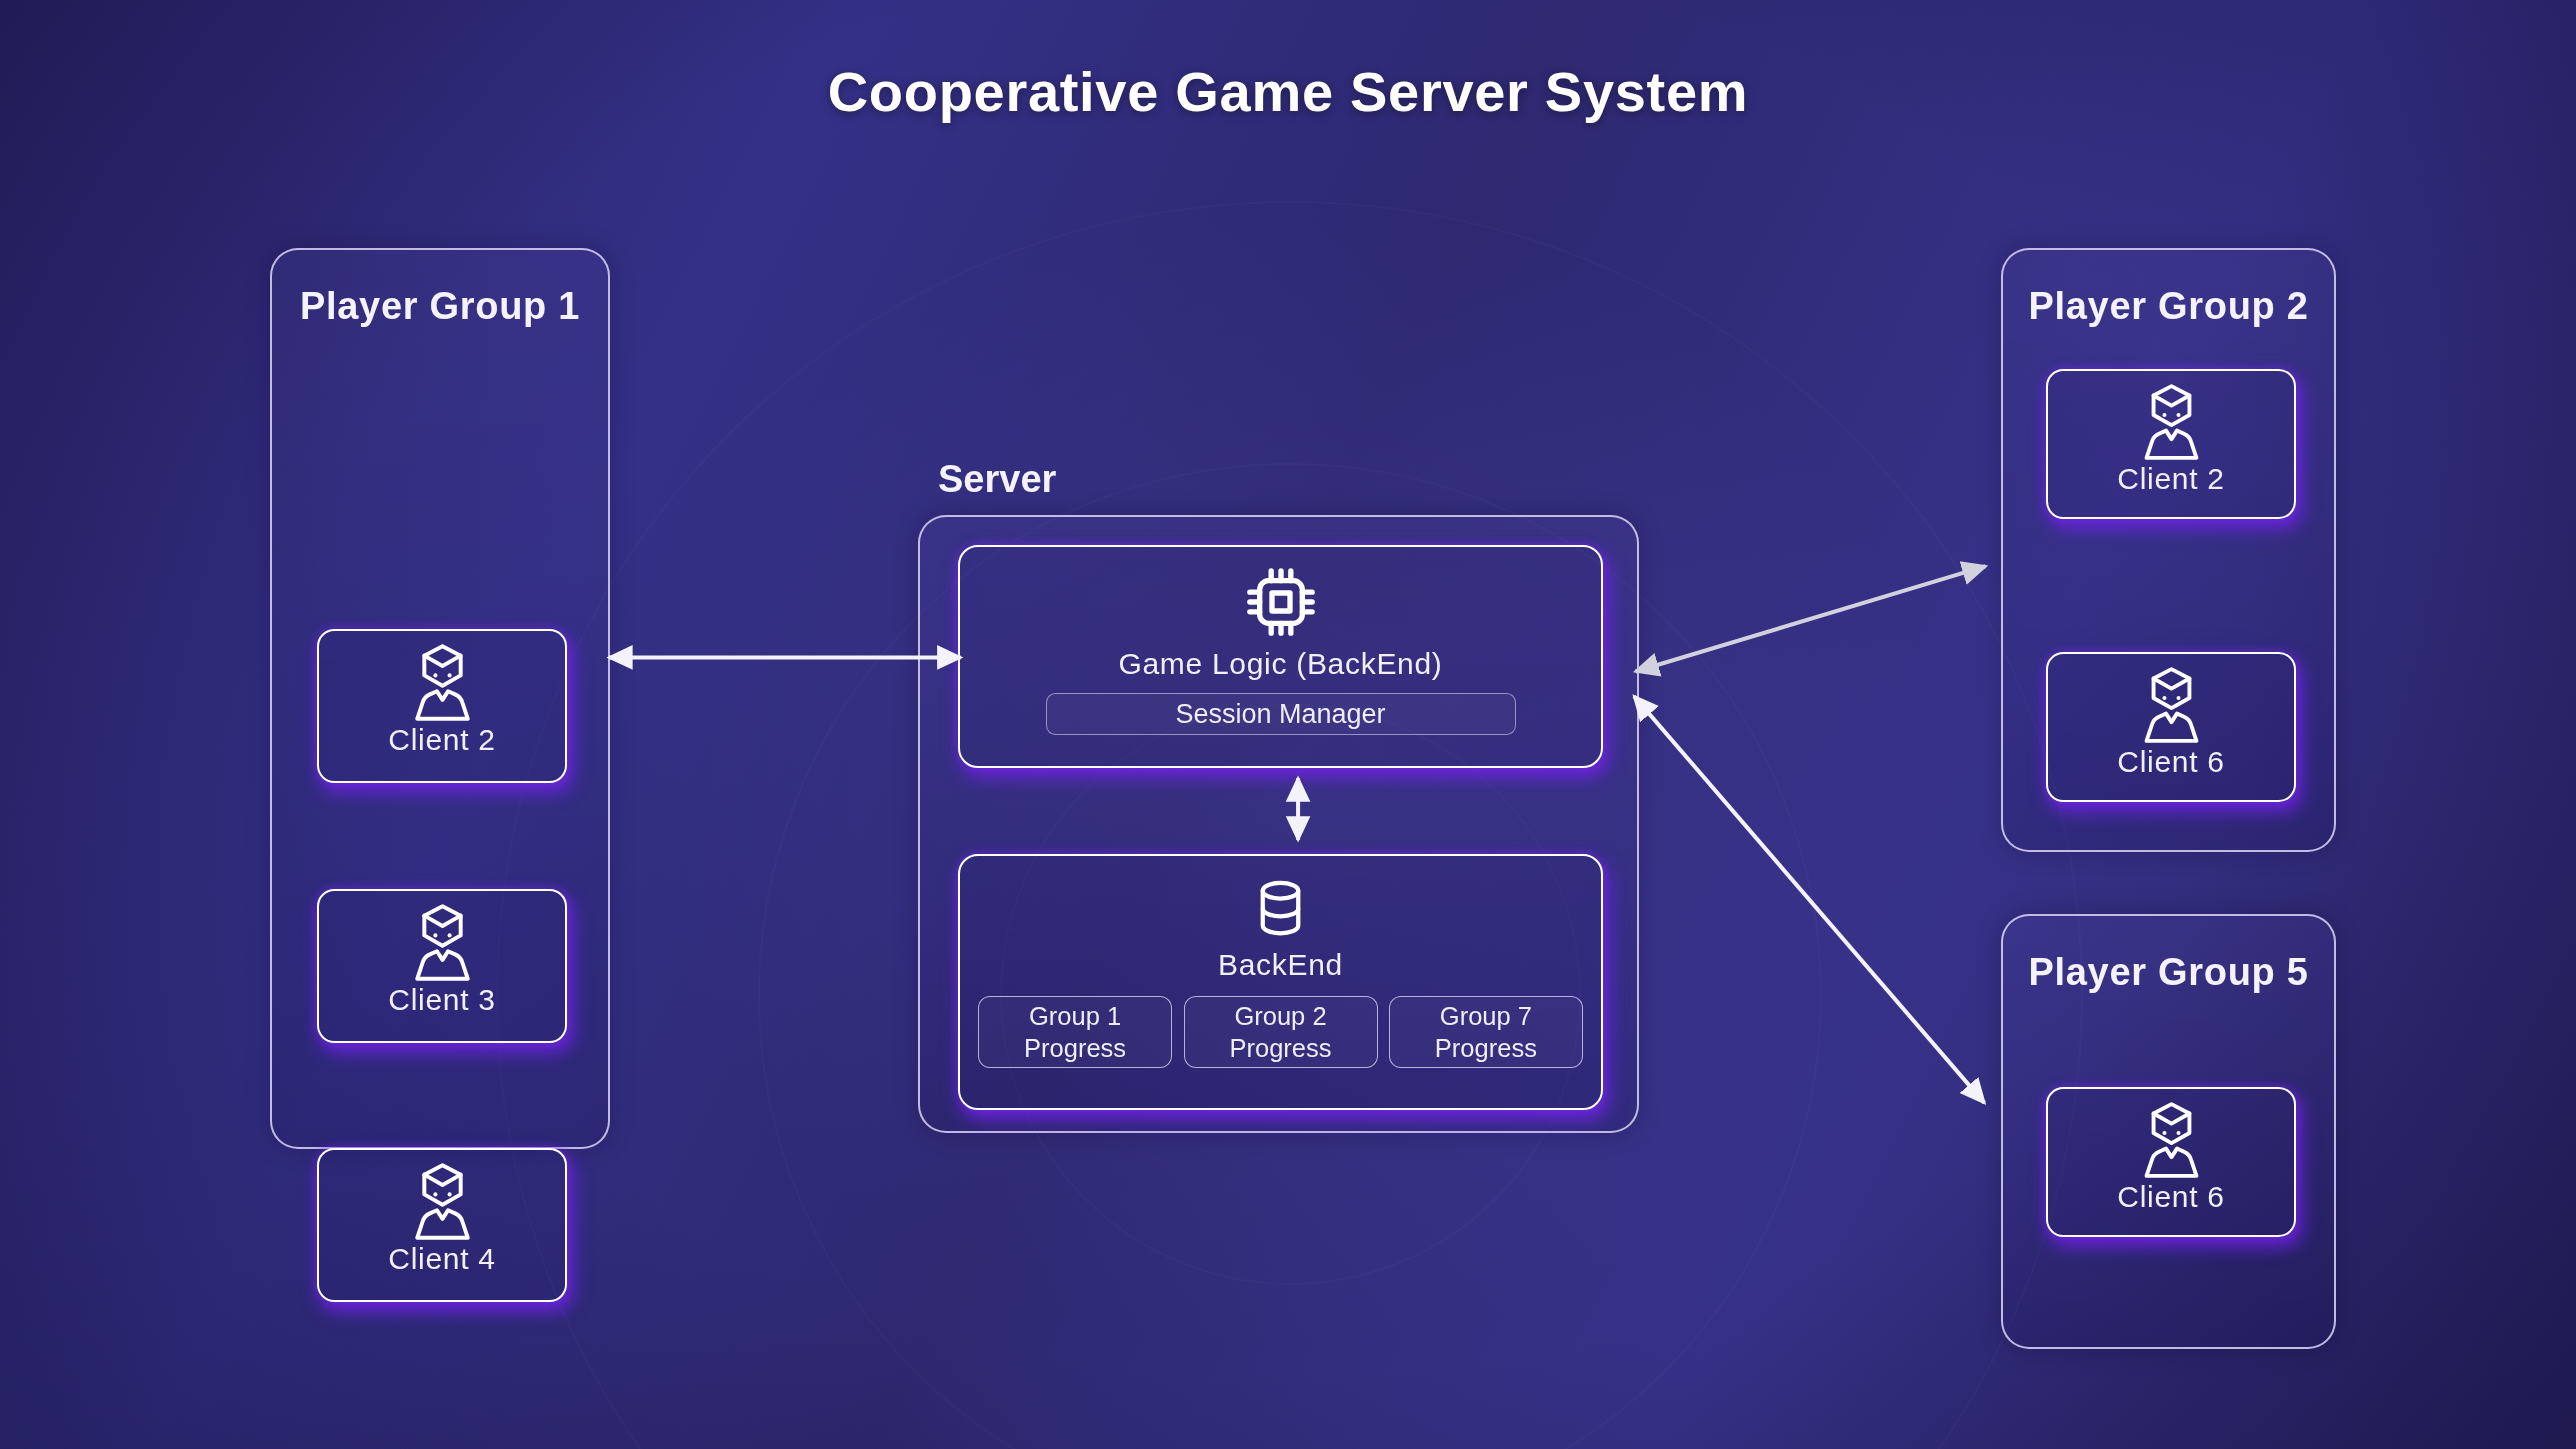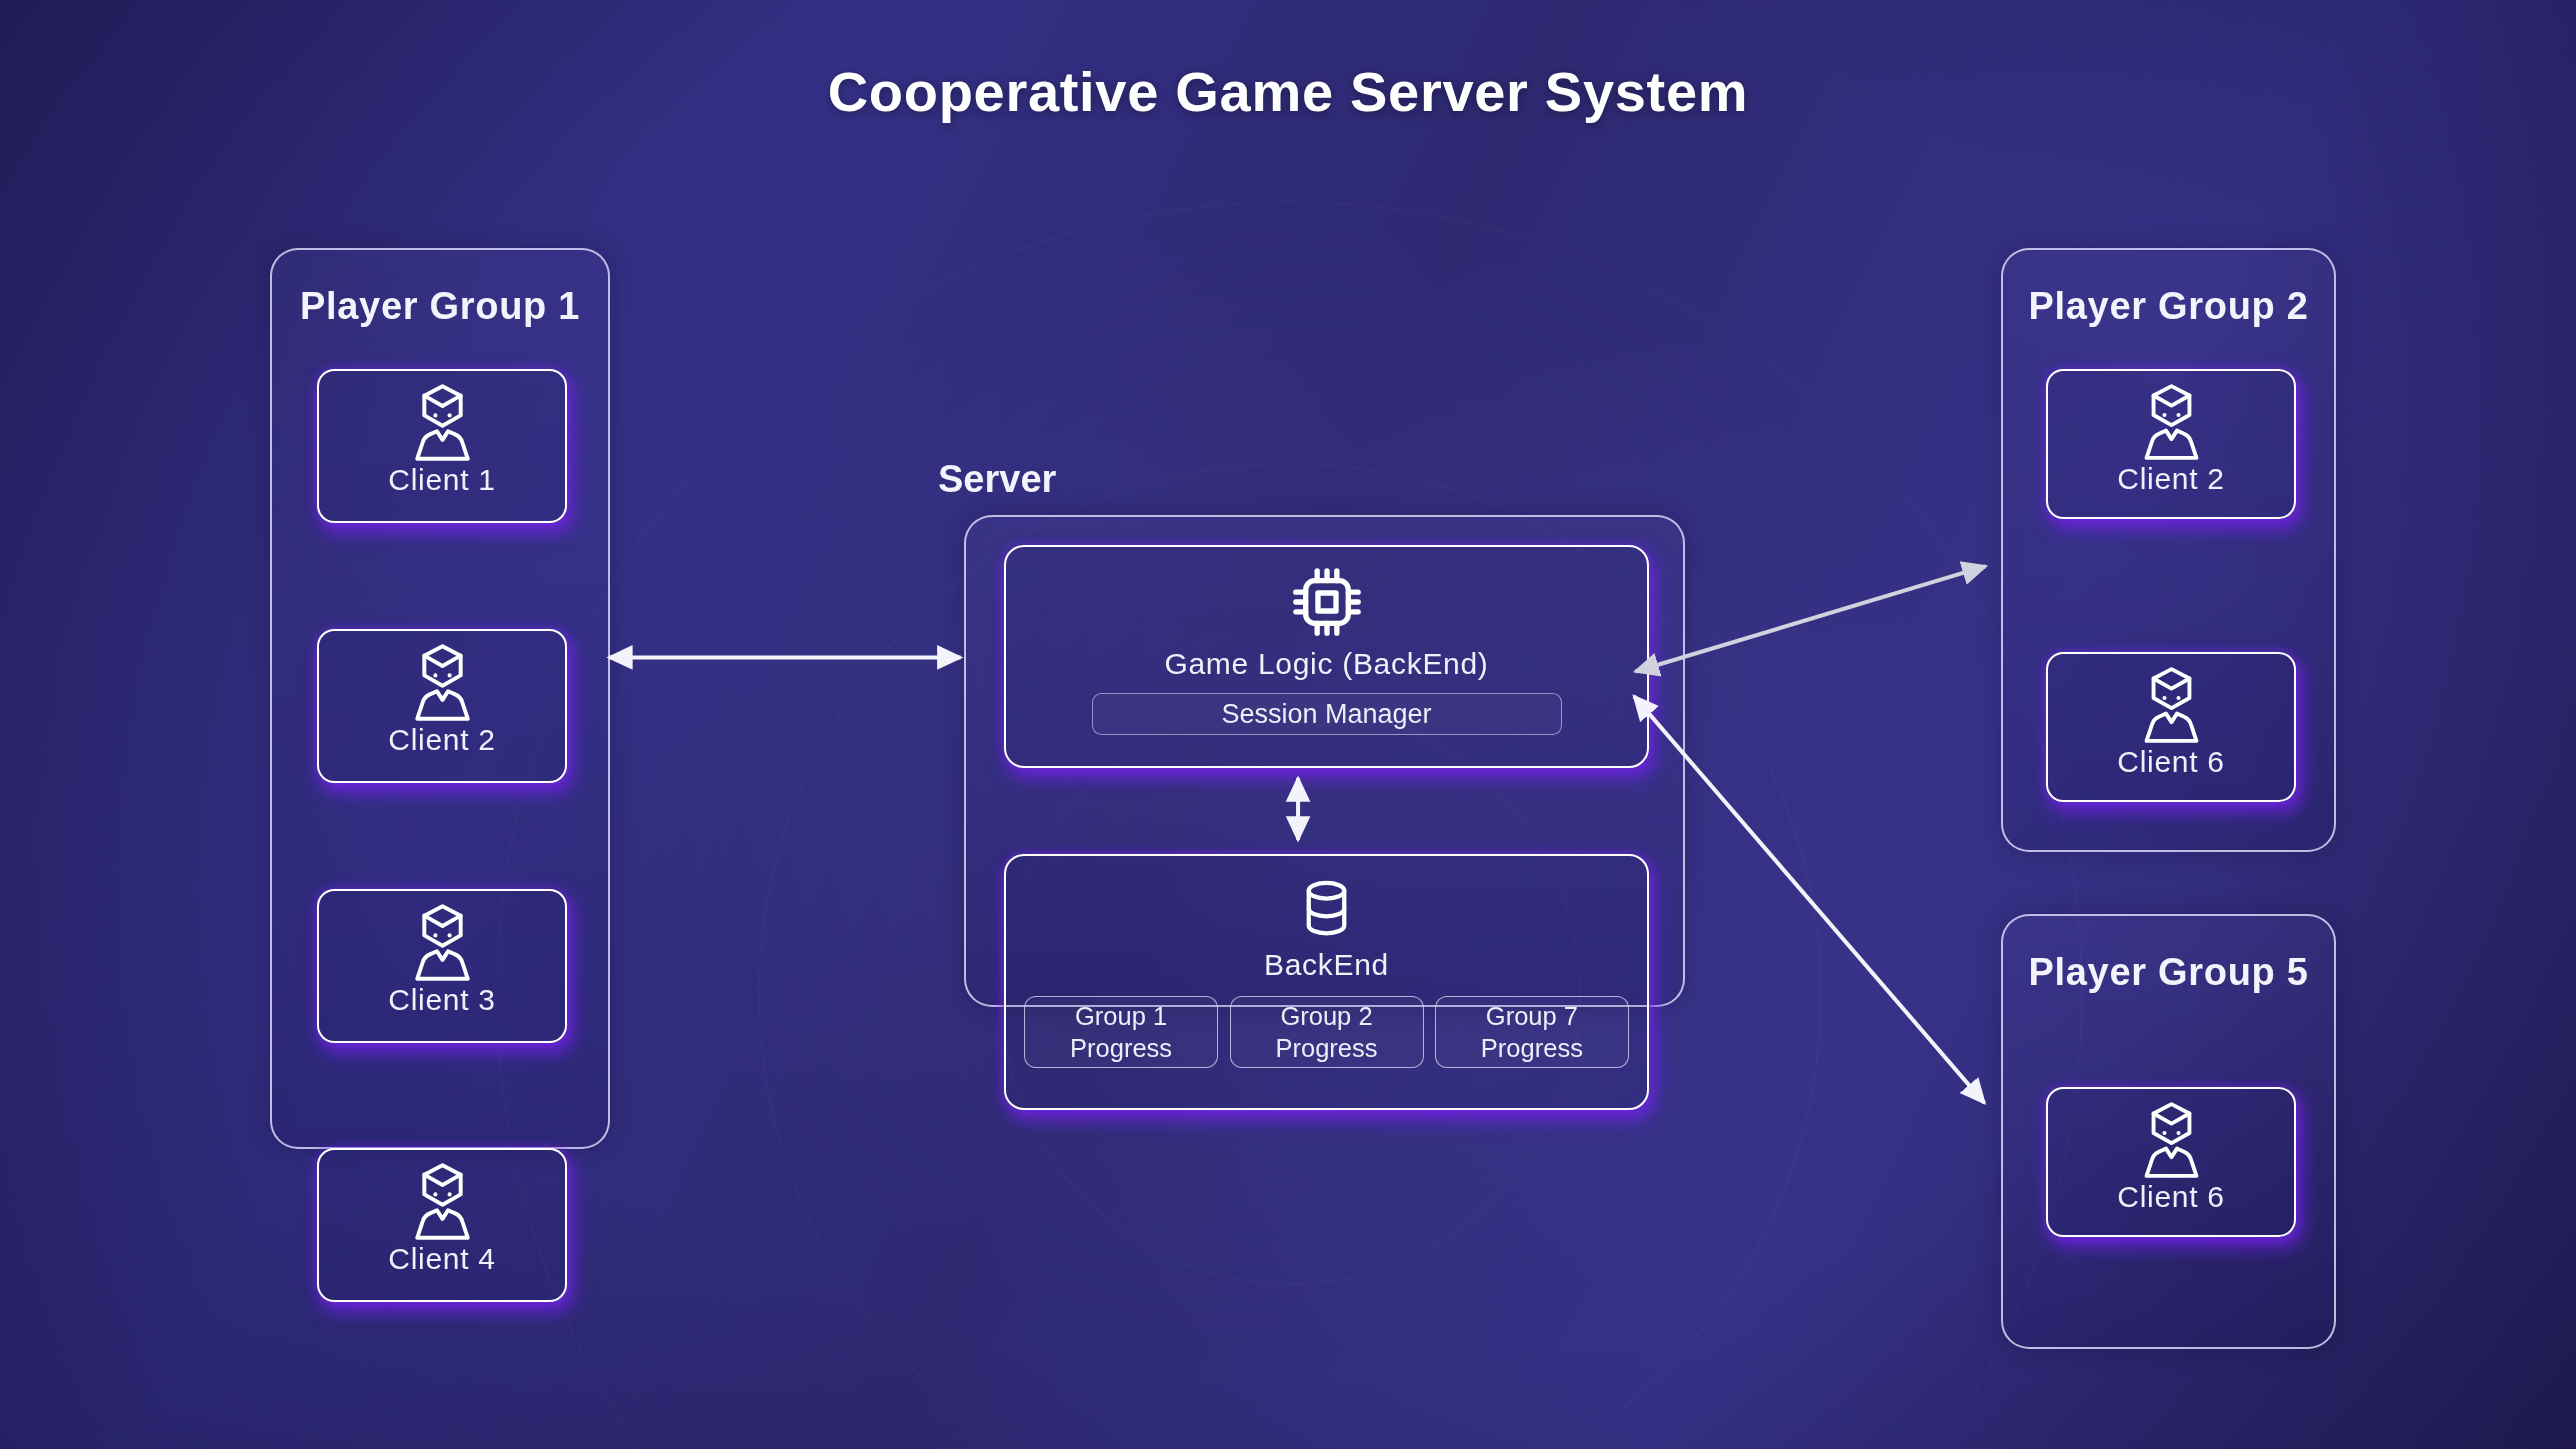"Client 1" div.glow-card { html: <div> <span> <svg> <path></path> <path></path> <circle></circle> <circle></circle> <path></path> </svg> </span> <span>Client 1</span> </div> -> none }
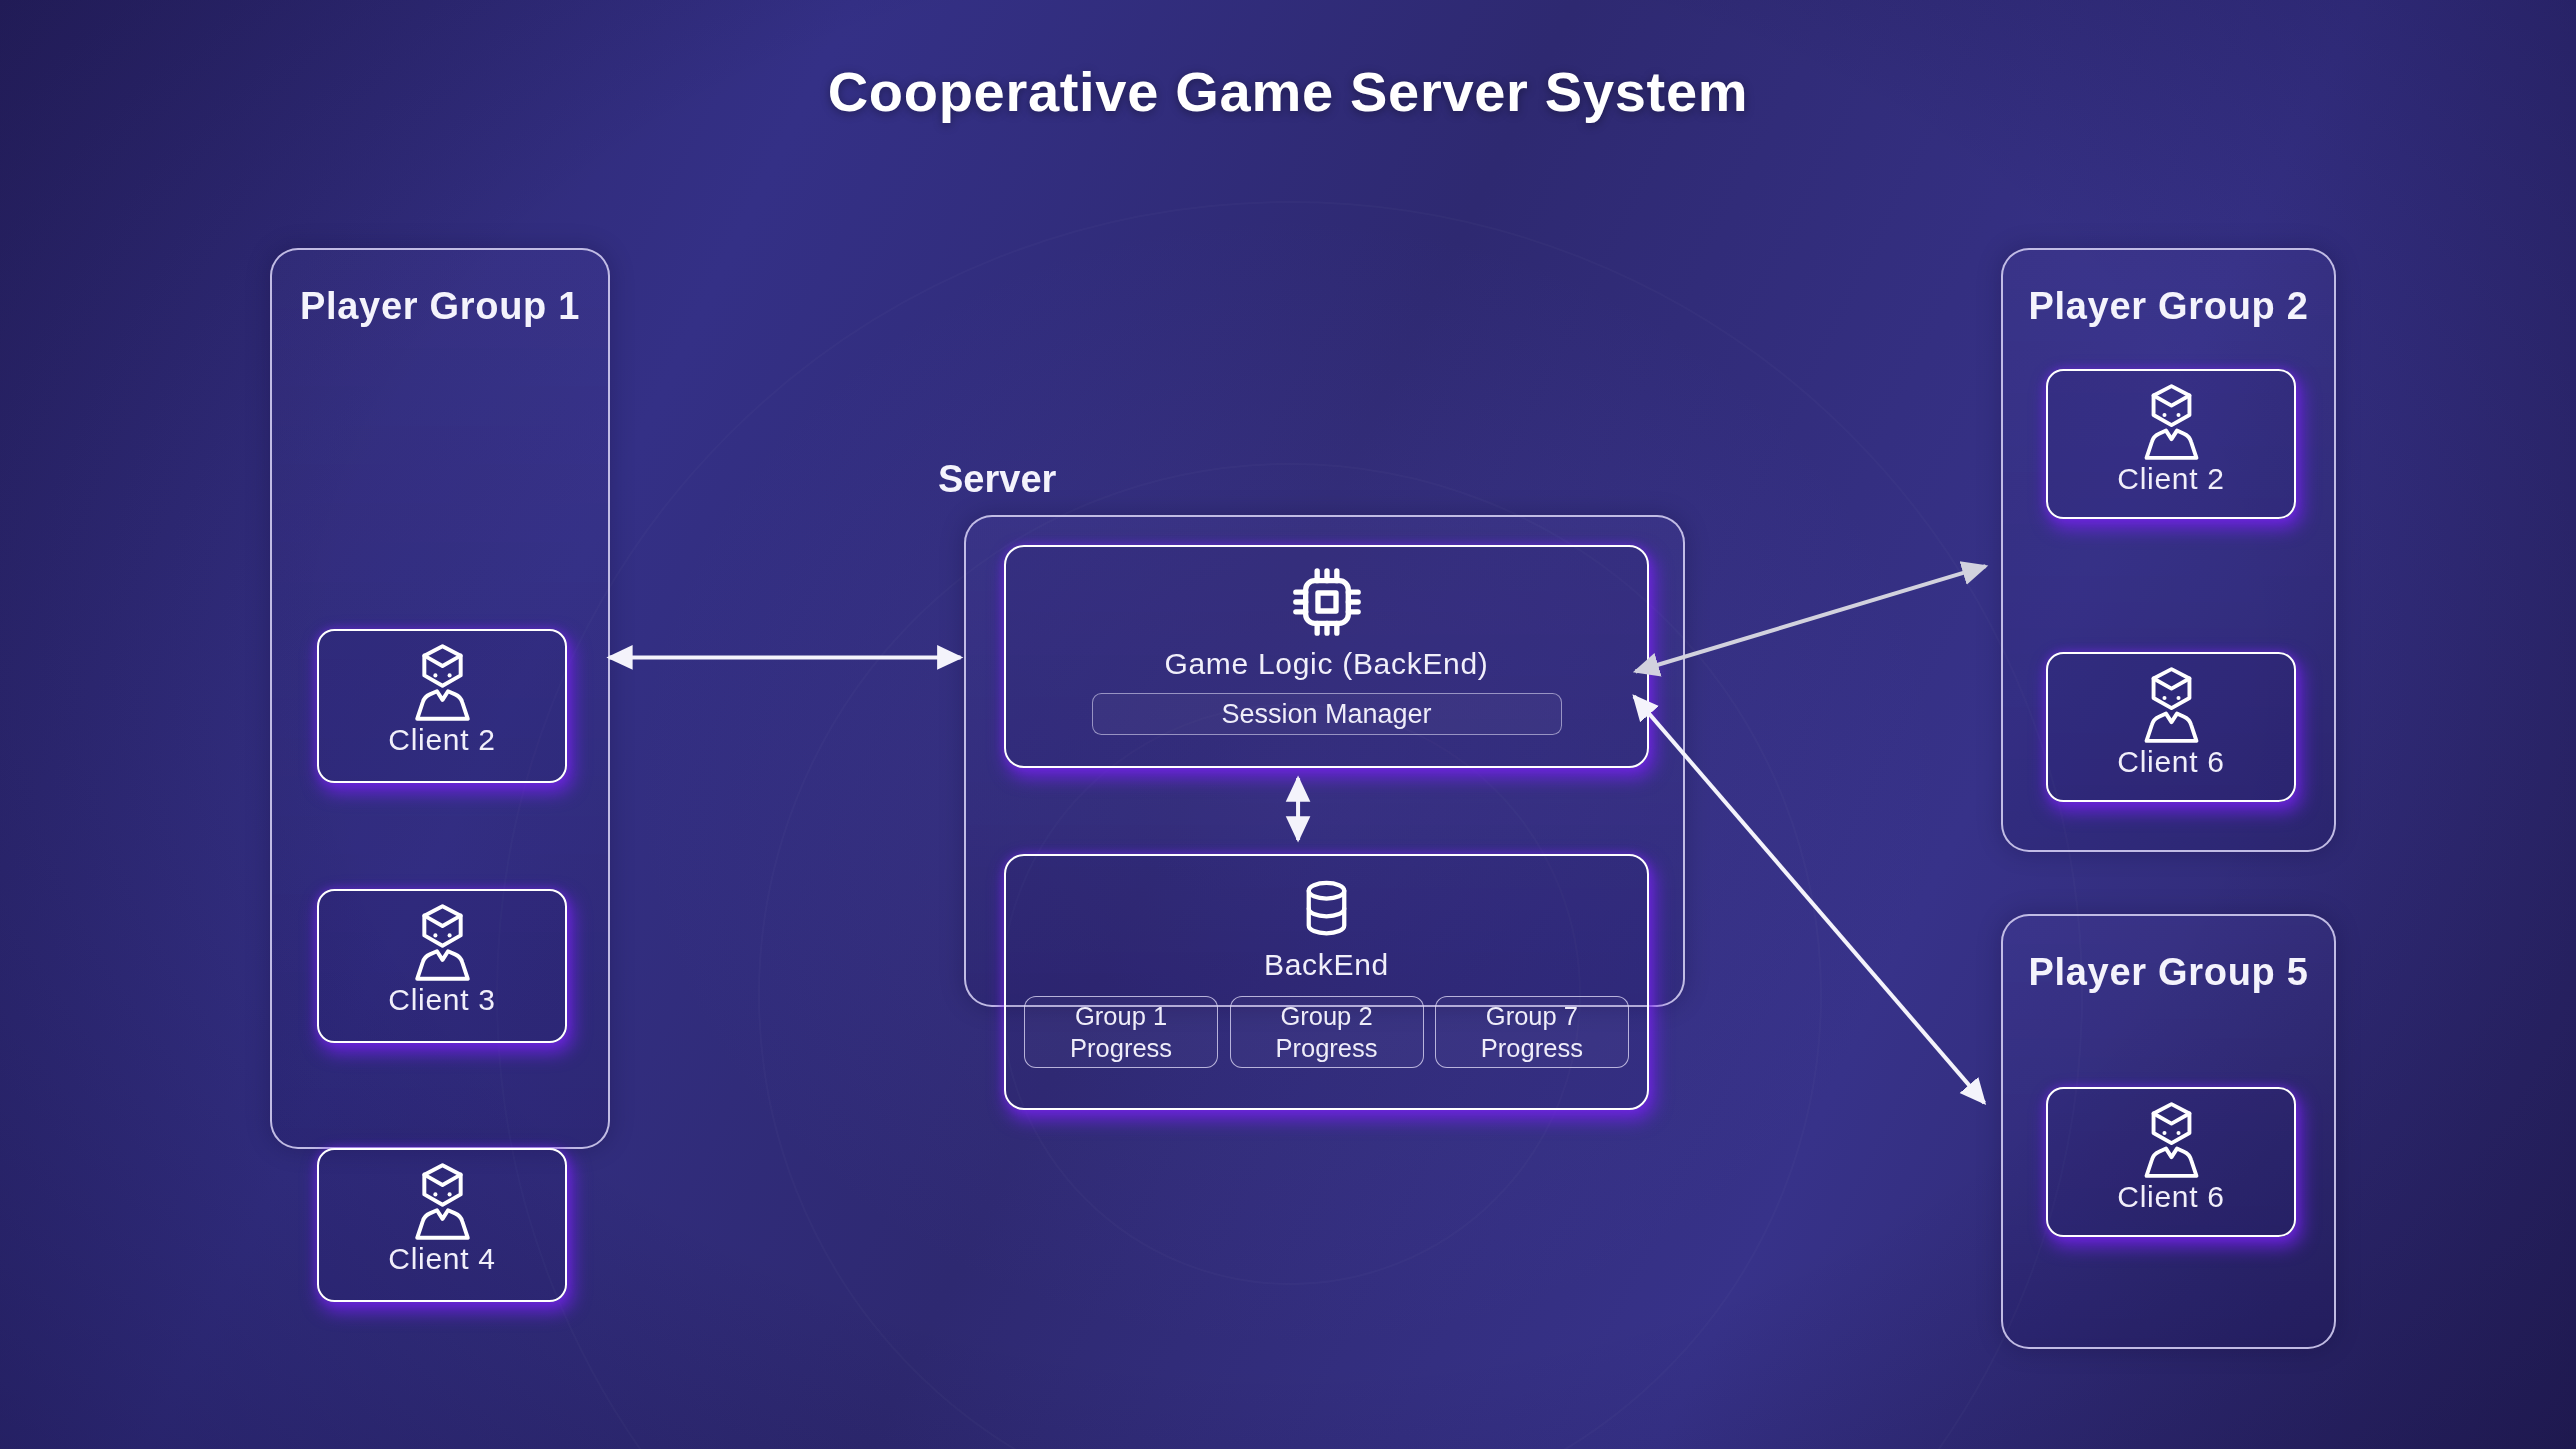"Game Logic (BackEnd)" .server-box { height: 492px -> 618px; left: 964px -> 918px }
